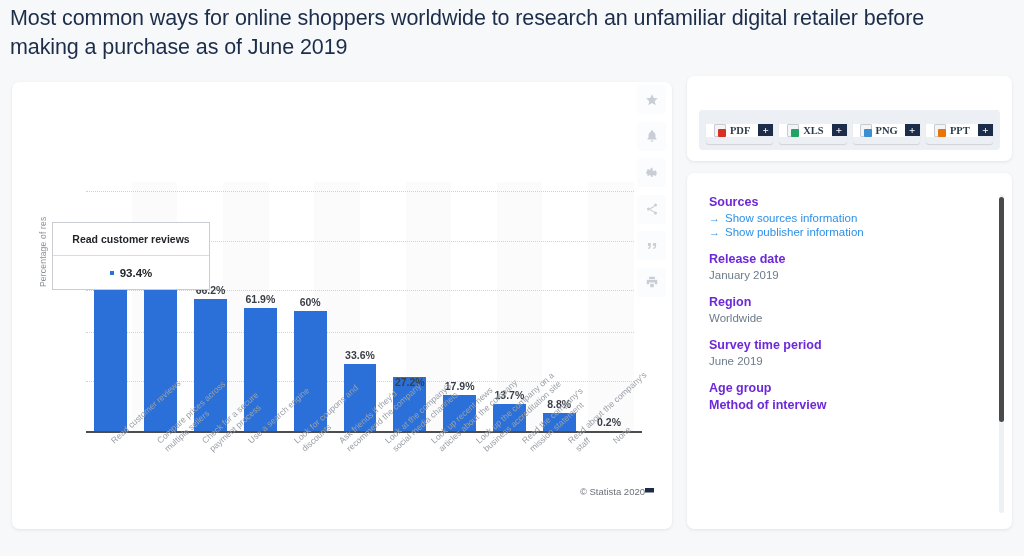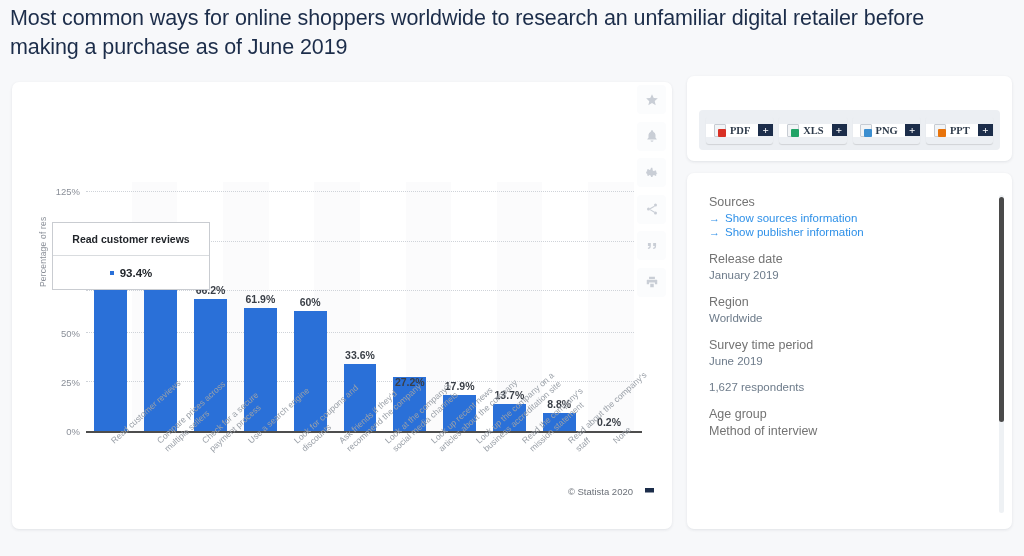"125%" div.ylabels { html: <div> <div>125%</div> <div>50%</div> <div>25%</div> <div>0%</div> </div> -> none }
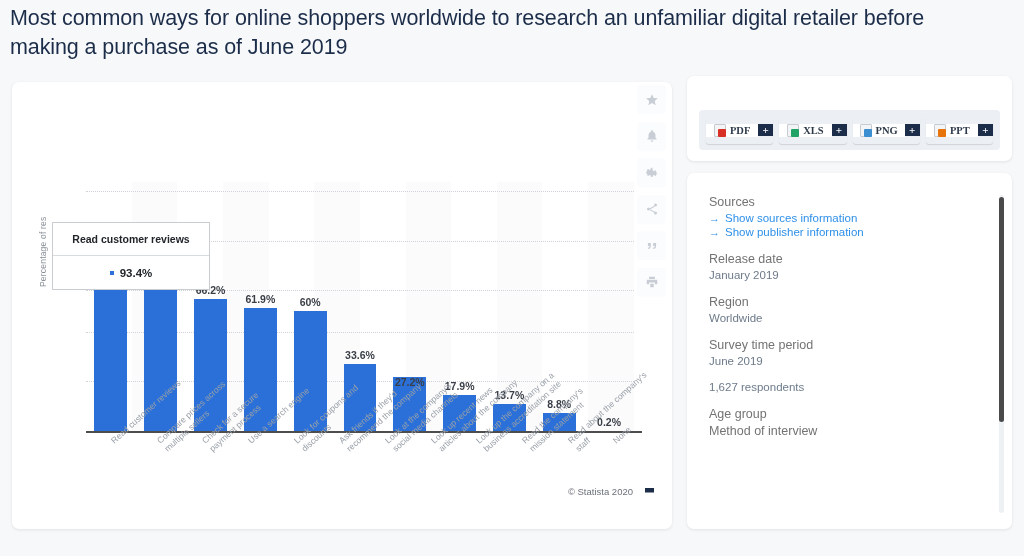"Sources" .s-h { color: #737373 -> #6d28d9; font-weight: normal -> bold }
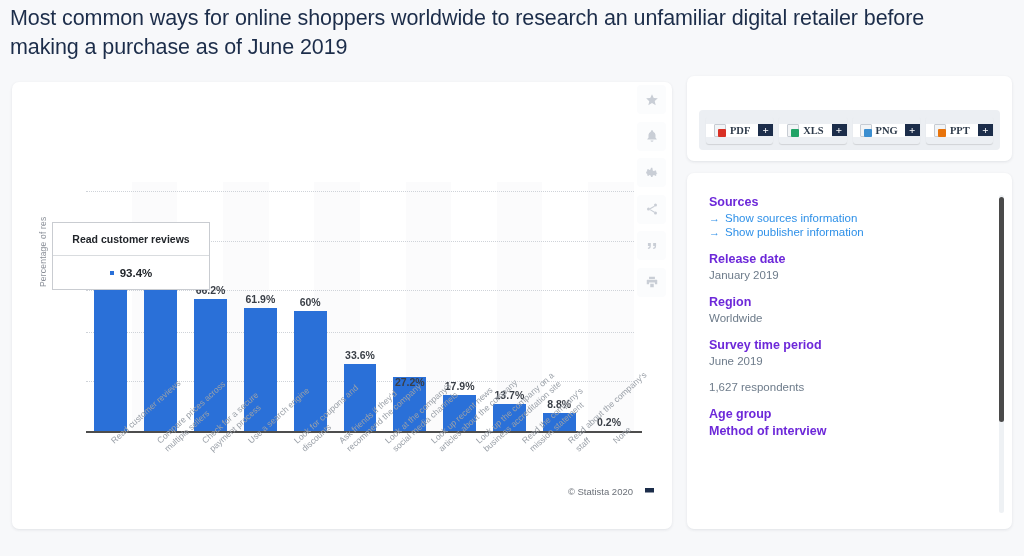"1,627 respondents" div.s-v { html: <div>1,627 respondents</div> -> none }
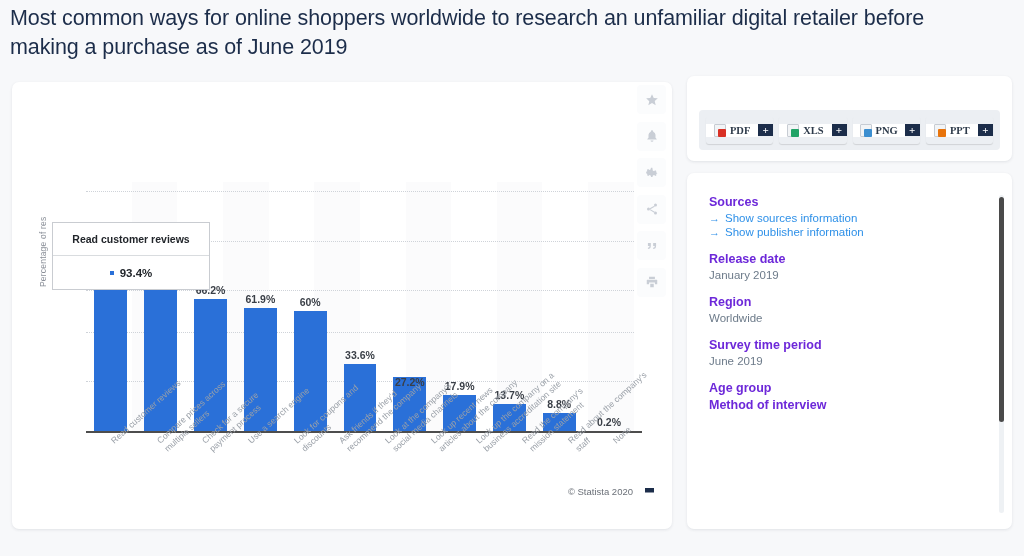"© Statista 2020" .credit { gap: 12px -> 0 }
